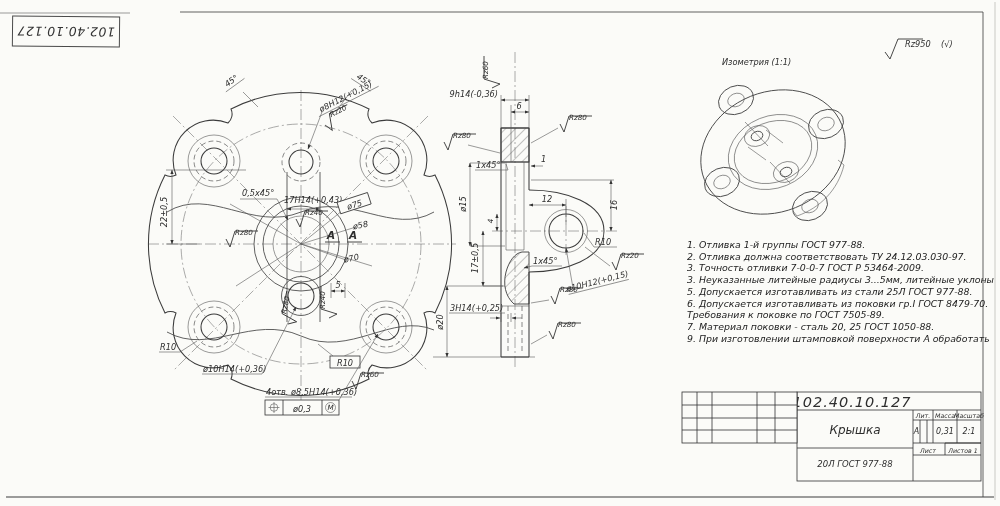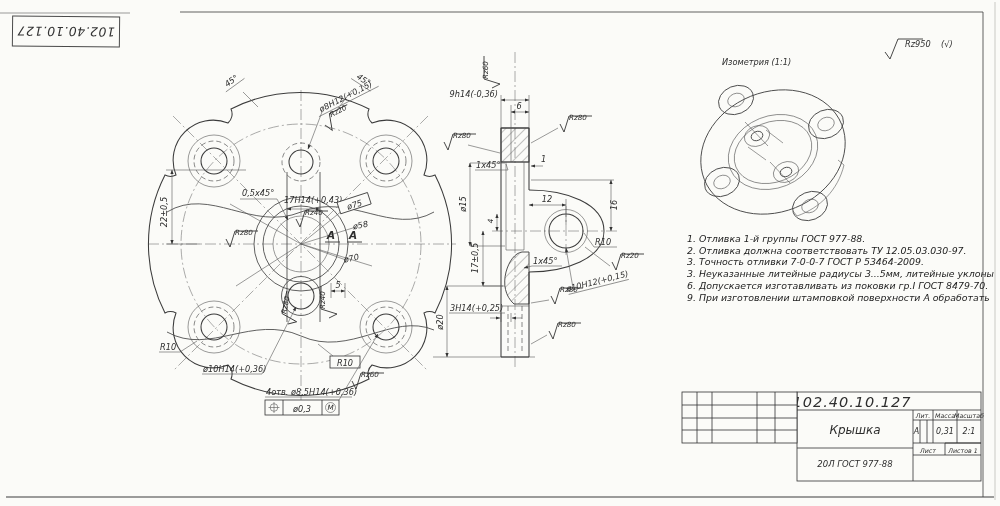"1. Отливка 1-й группы ГОСТ" .notes { top: 233px -> 239px }
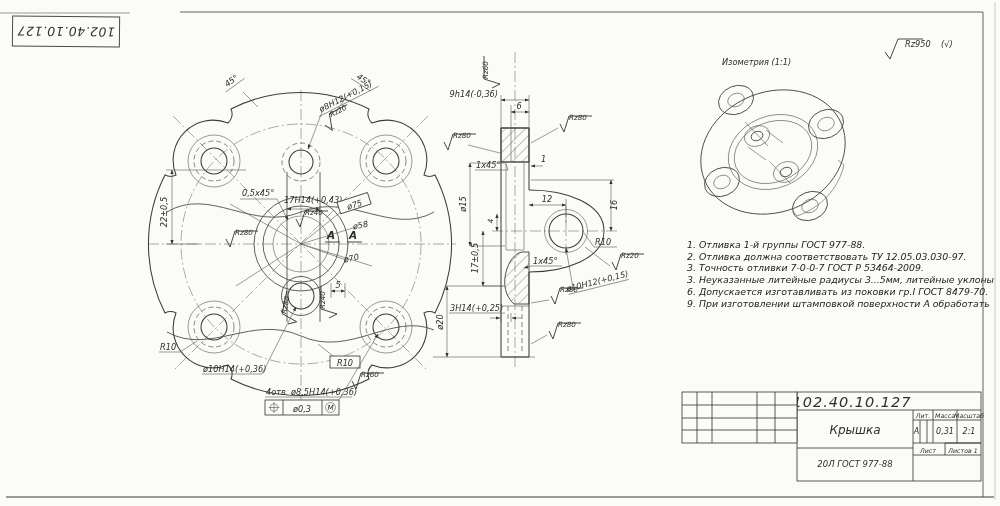"2. Отливка должна соответствовать ТУ" div { text: 12.05.03.030-97 -> 24.12.03.030-97 }
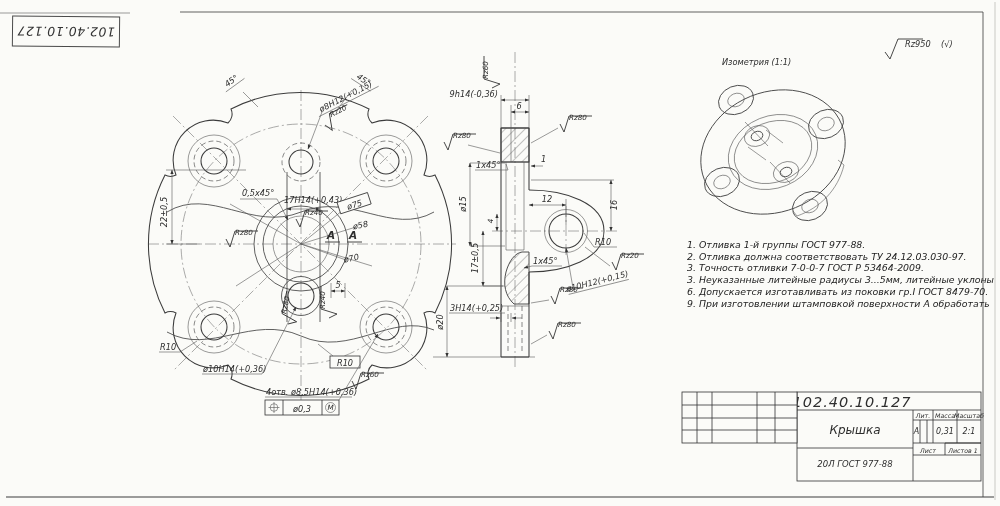"5. Допускается изготавливать из стали" div { html: none -> <div>5. Допускается изготавливать из стали 25Л ГОСТ 977-88.</div> }
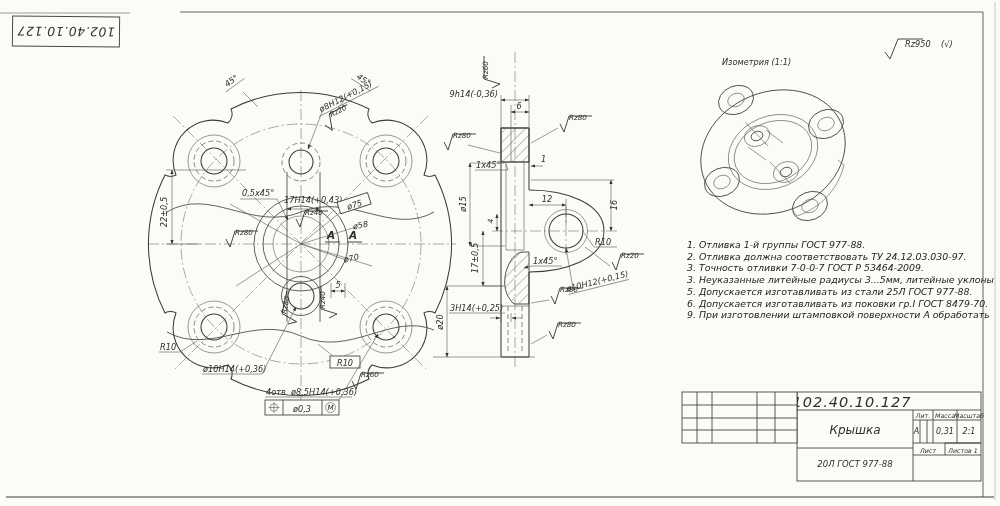"Требования к поковке по ГОСТ" div { html: none -> <div>Требования к поковке по ГОСТ 7505-89.</div> }
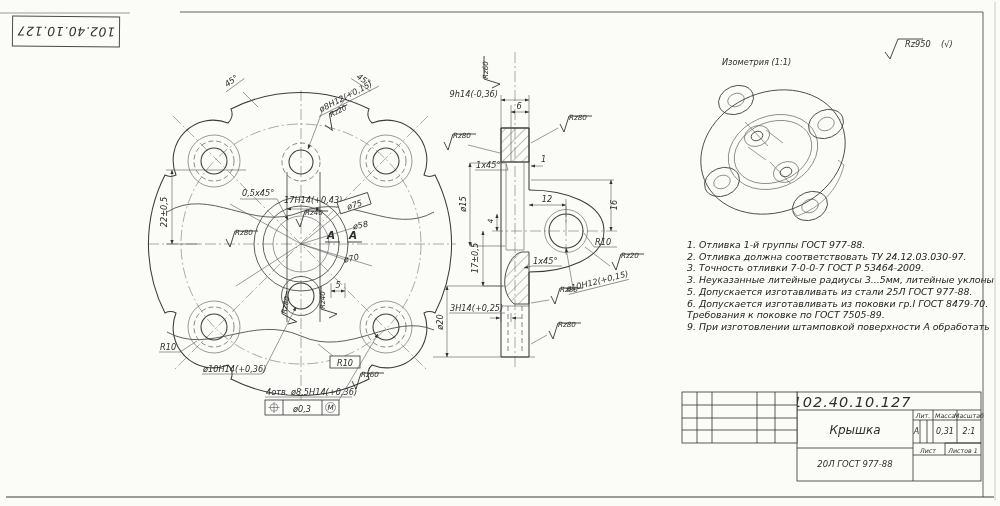"7. Материал поковки - сталь" div { html: none -> <div>7. Материал поковки - сталь 20, 25 ГОСТ 1050-88.</div> }
